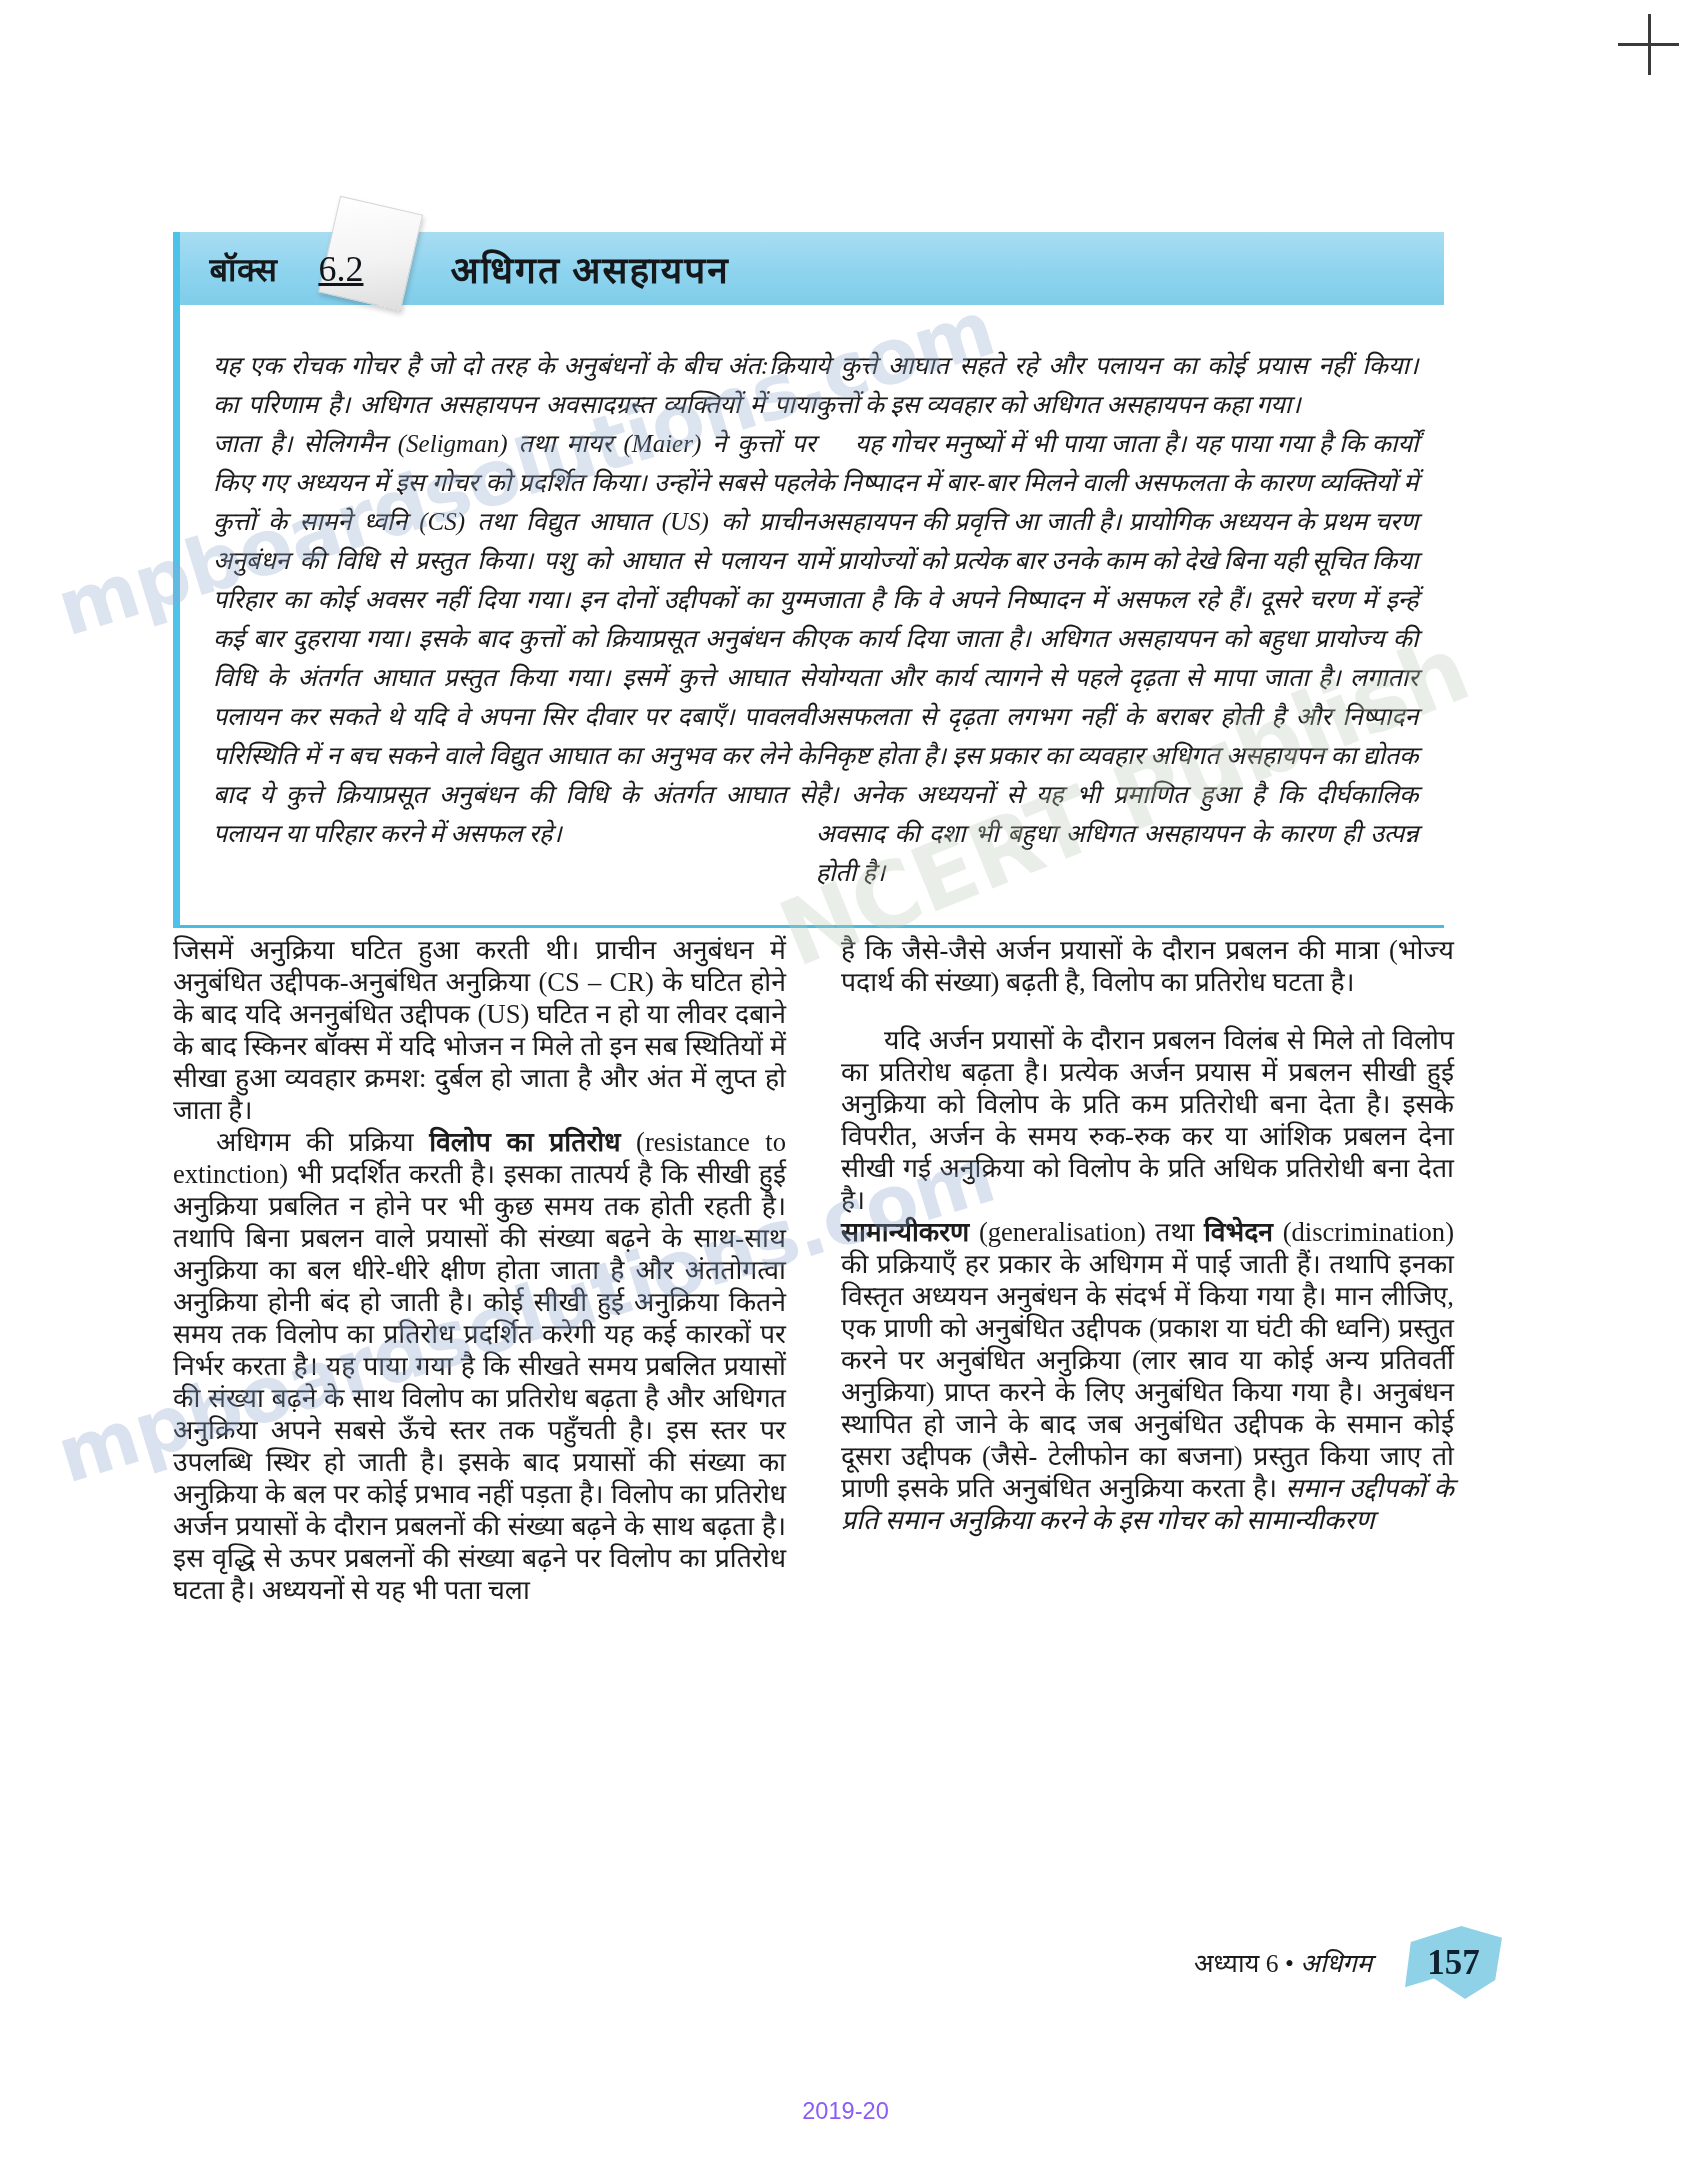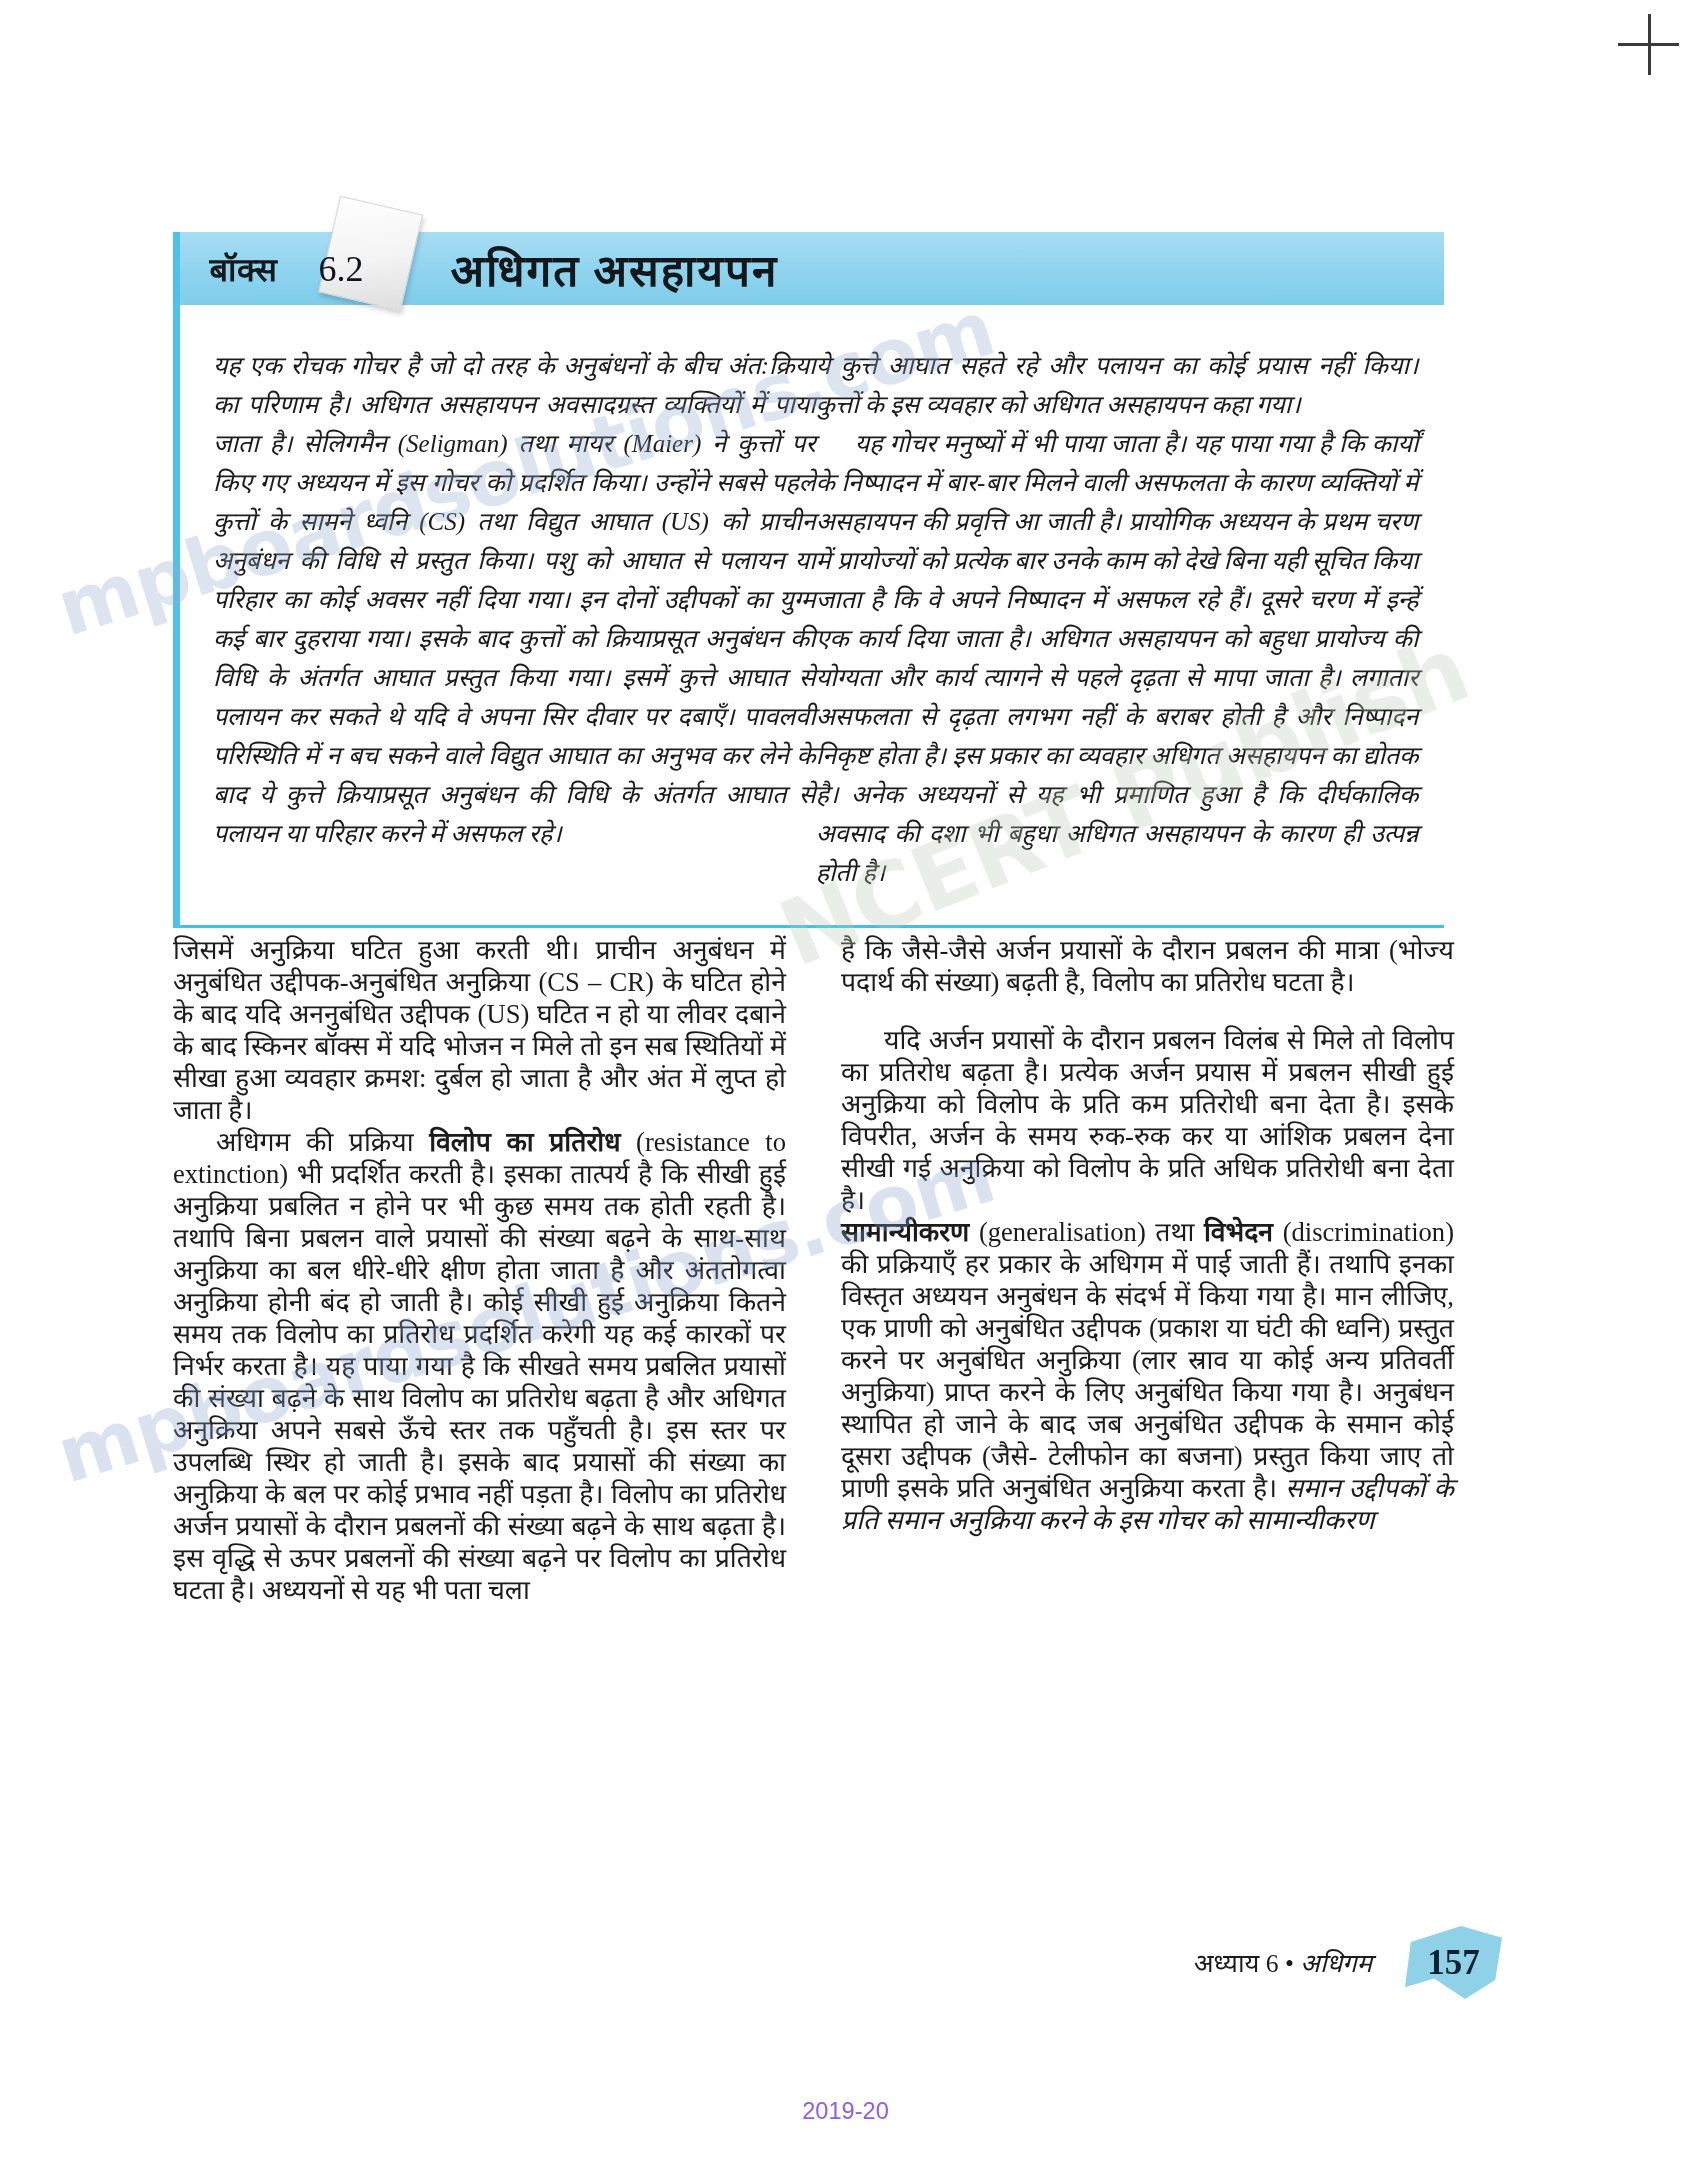"6.2" .fb-number { text-decoration: none -> underline }
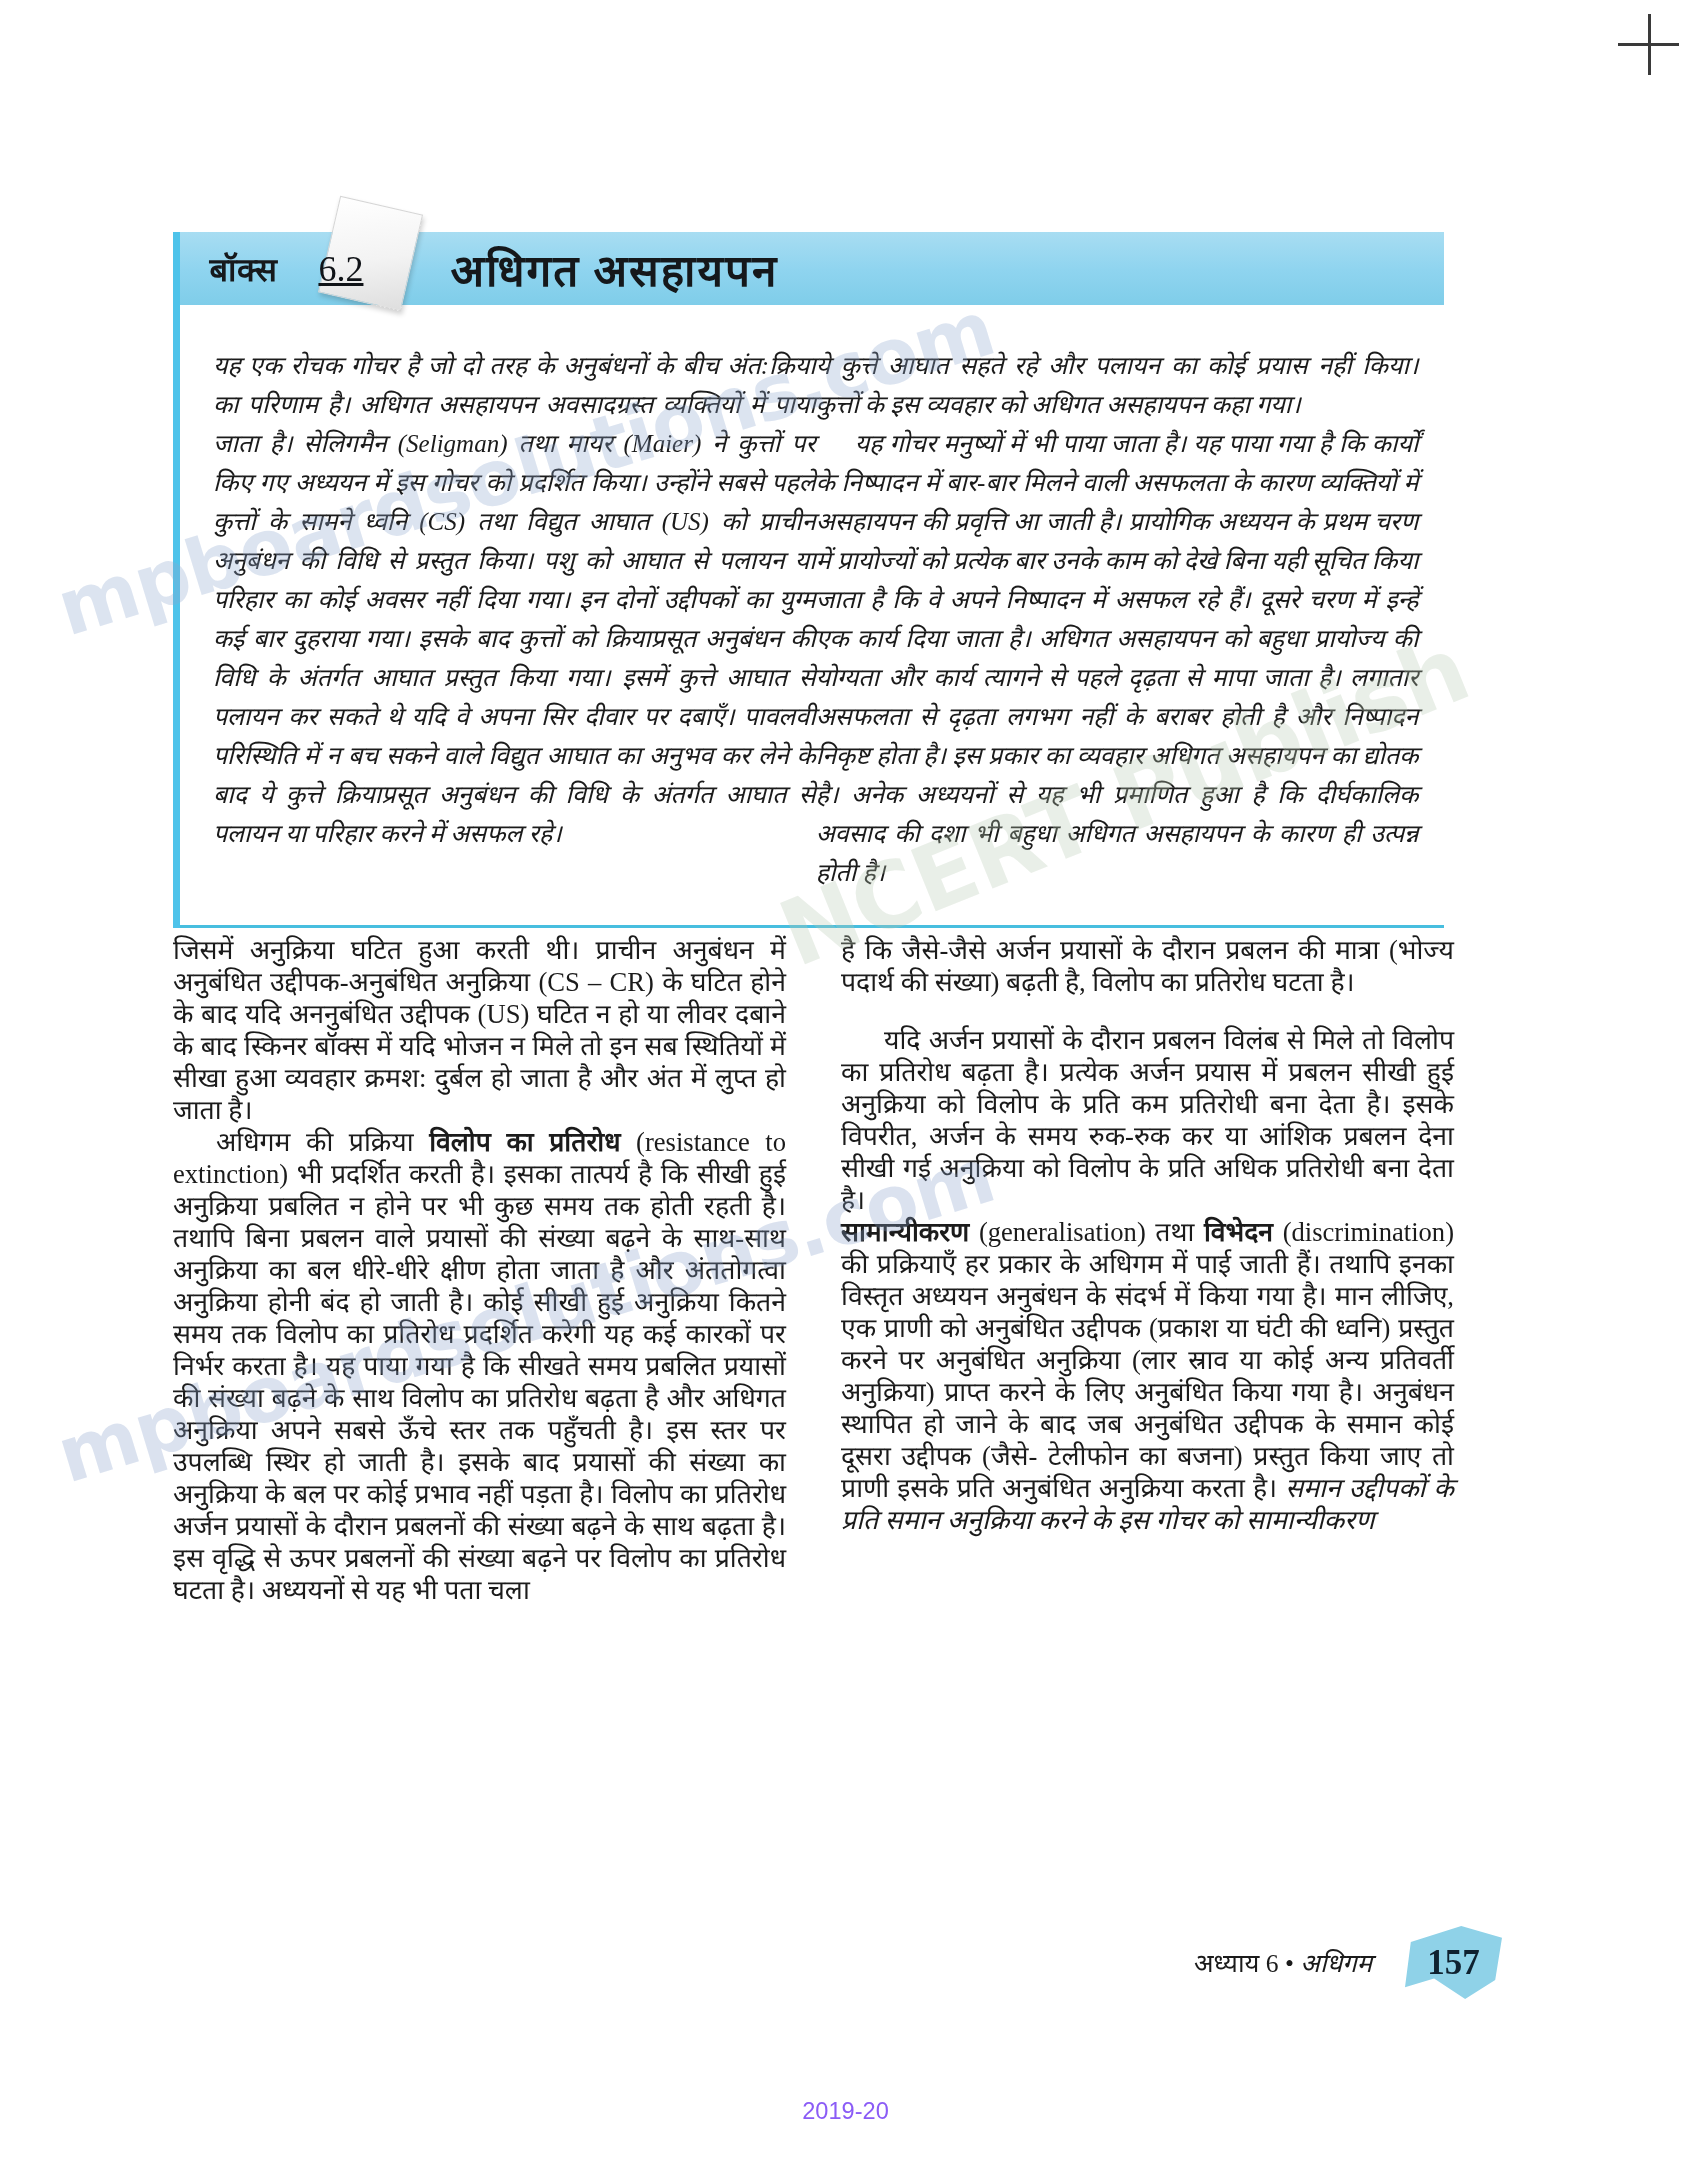"अधिगत असहायपन" .fb-heading { font-size: 44px -> 37px }
